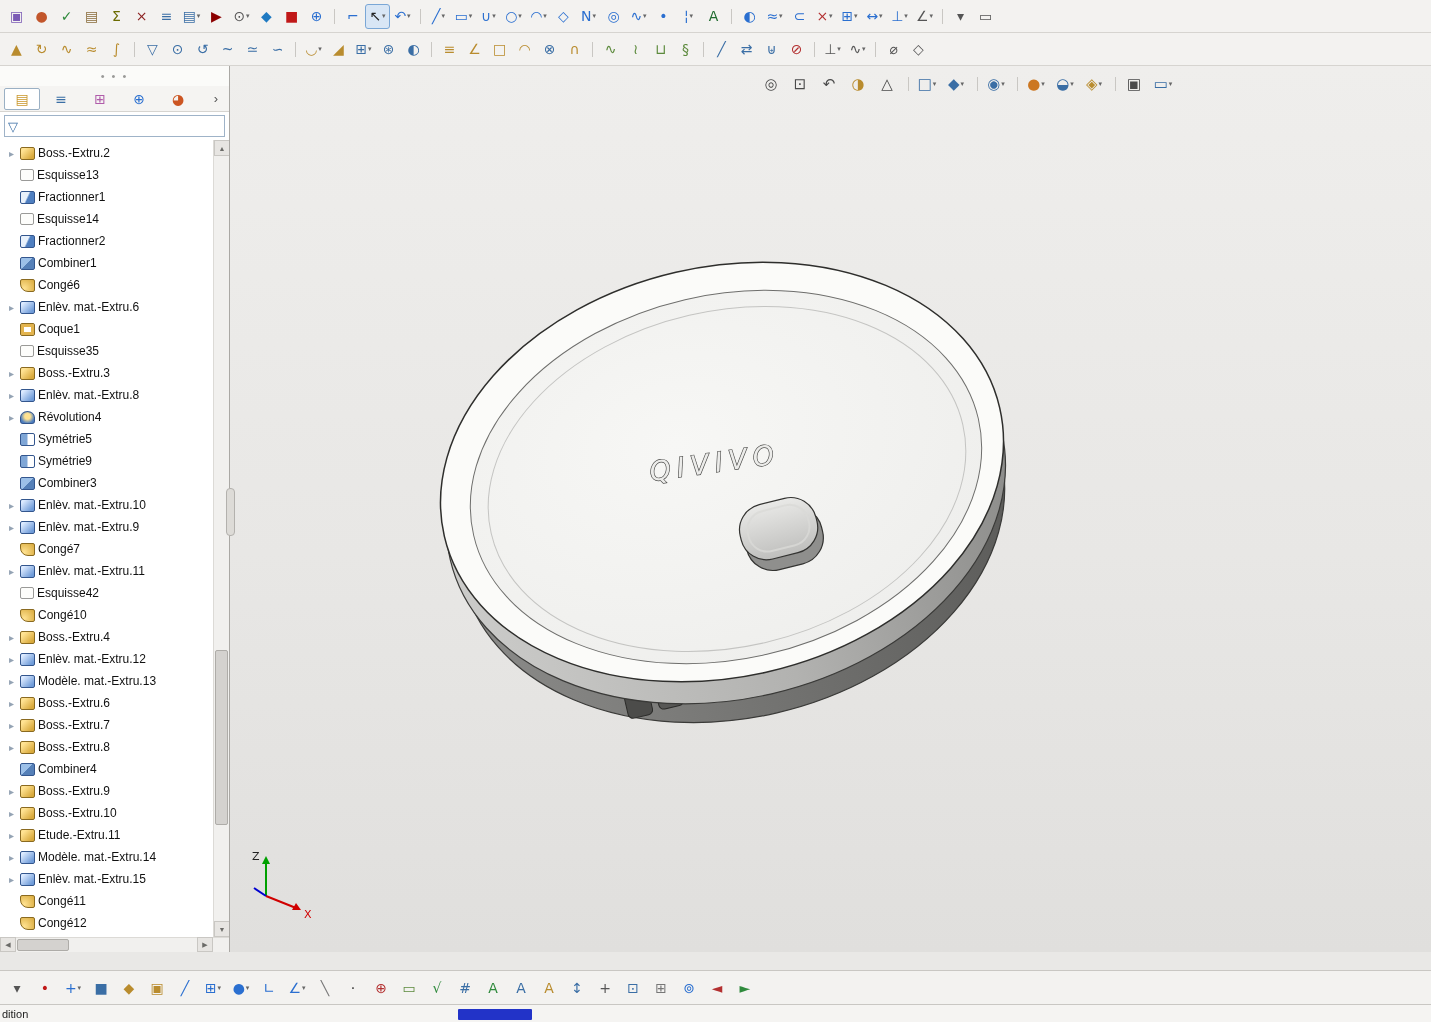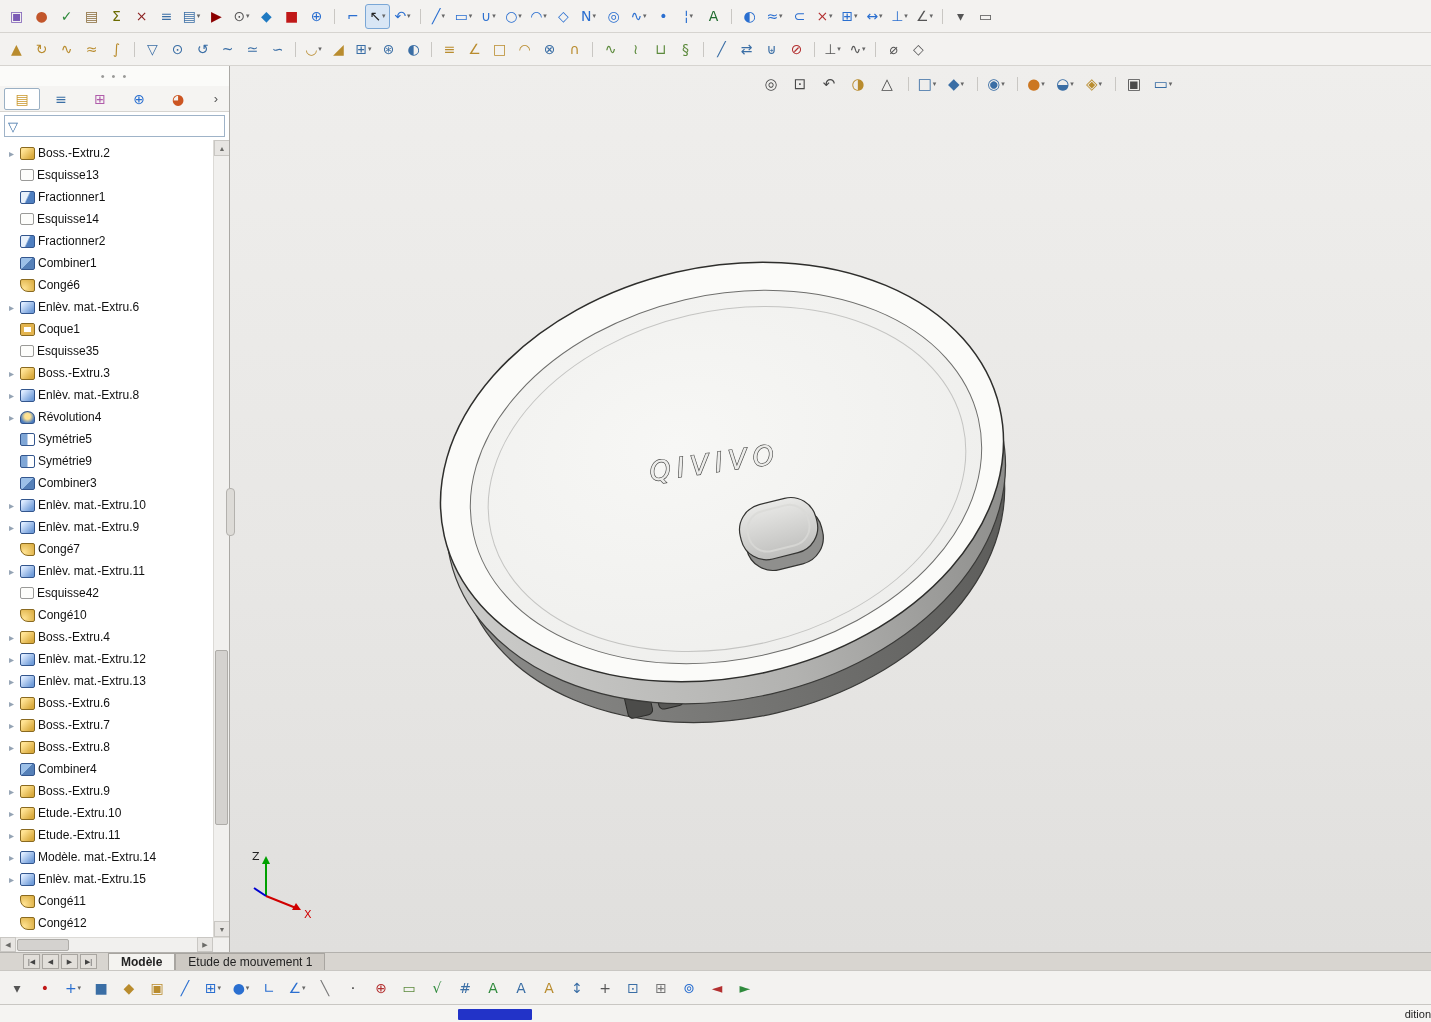"Enlèv. mat.-Extru.13" span { text: Enlèv -> Modèle }
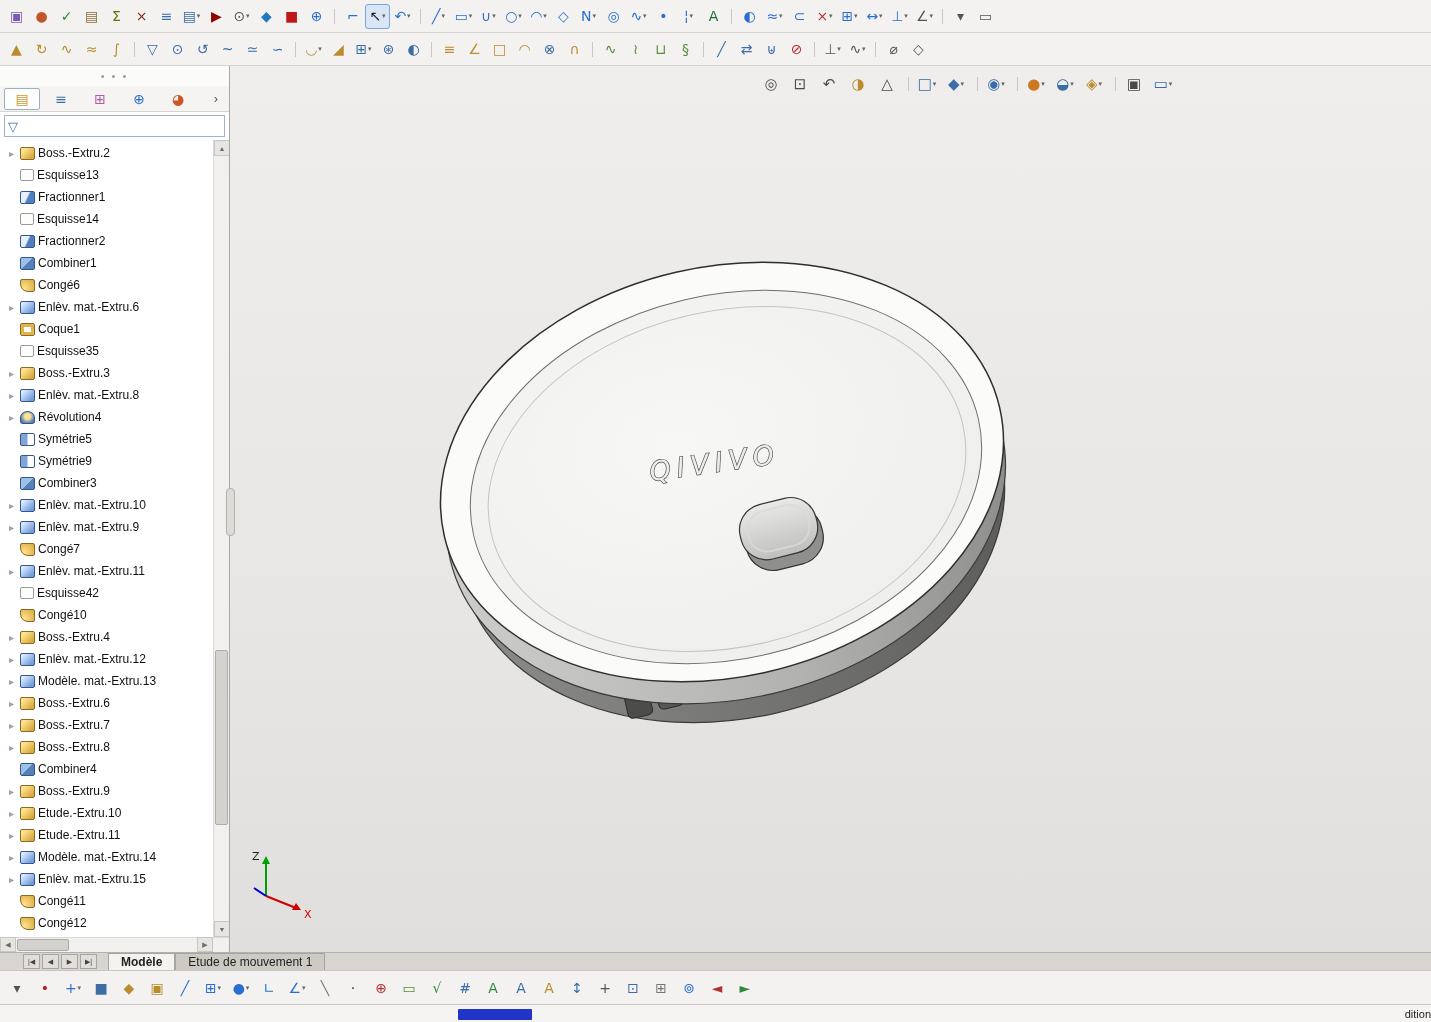"Etude.-Extru.10" span { text: Etude.-Extru.10 -> Boss.-Extru.10 }
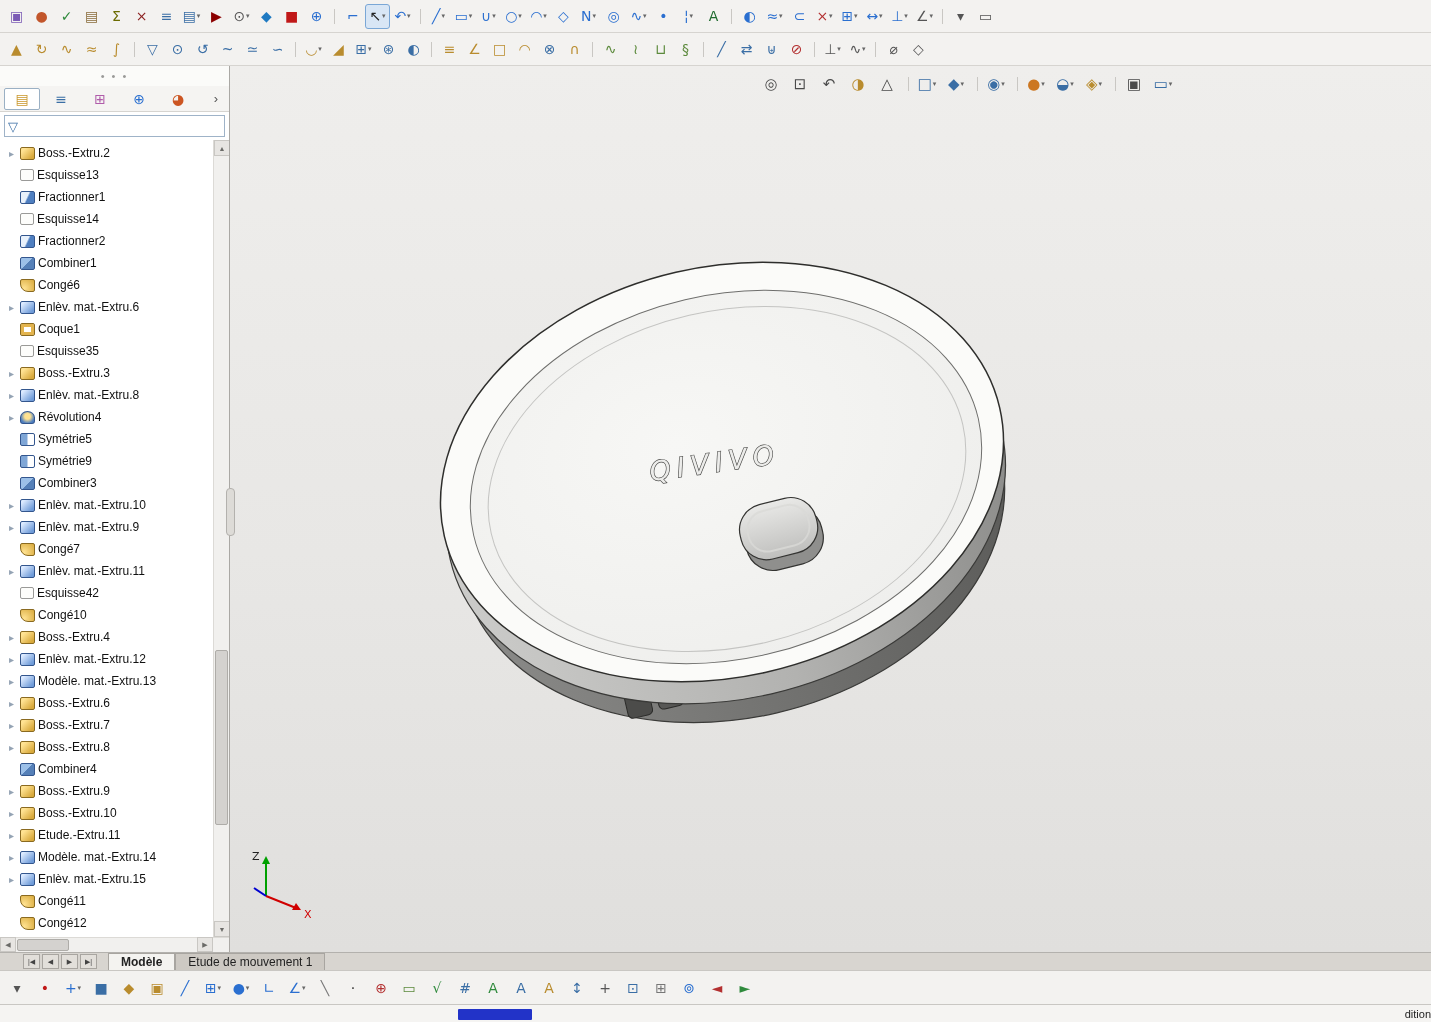"Modèle" div { html: <div> <div> <button>|◀</button> <button>◀</button> <button>▶</button> <button>▶|</button> </div> <div>Modèle</div> <div>Etude de mouvement 1</div> </div> -> none }
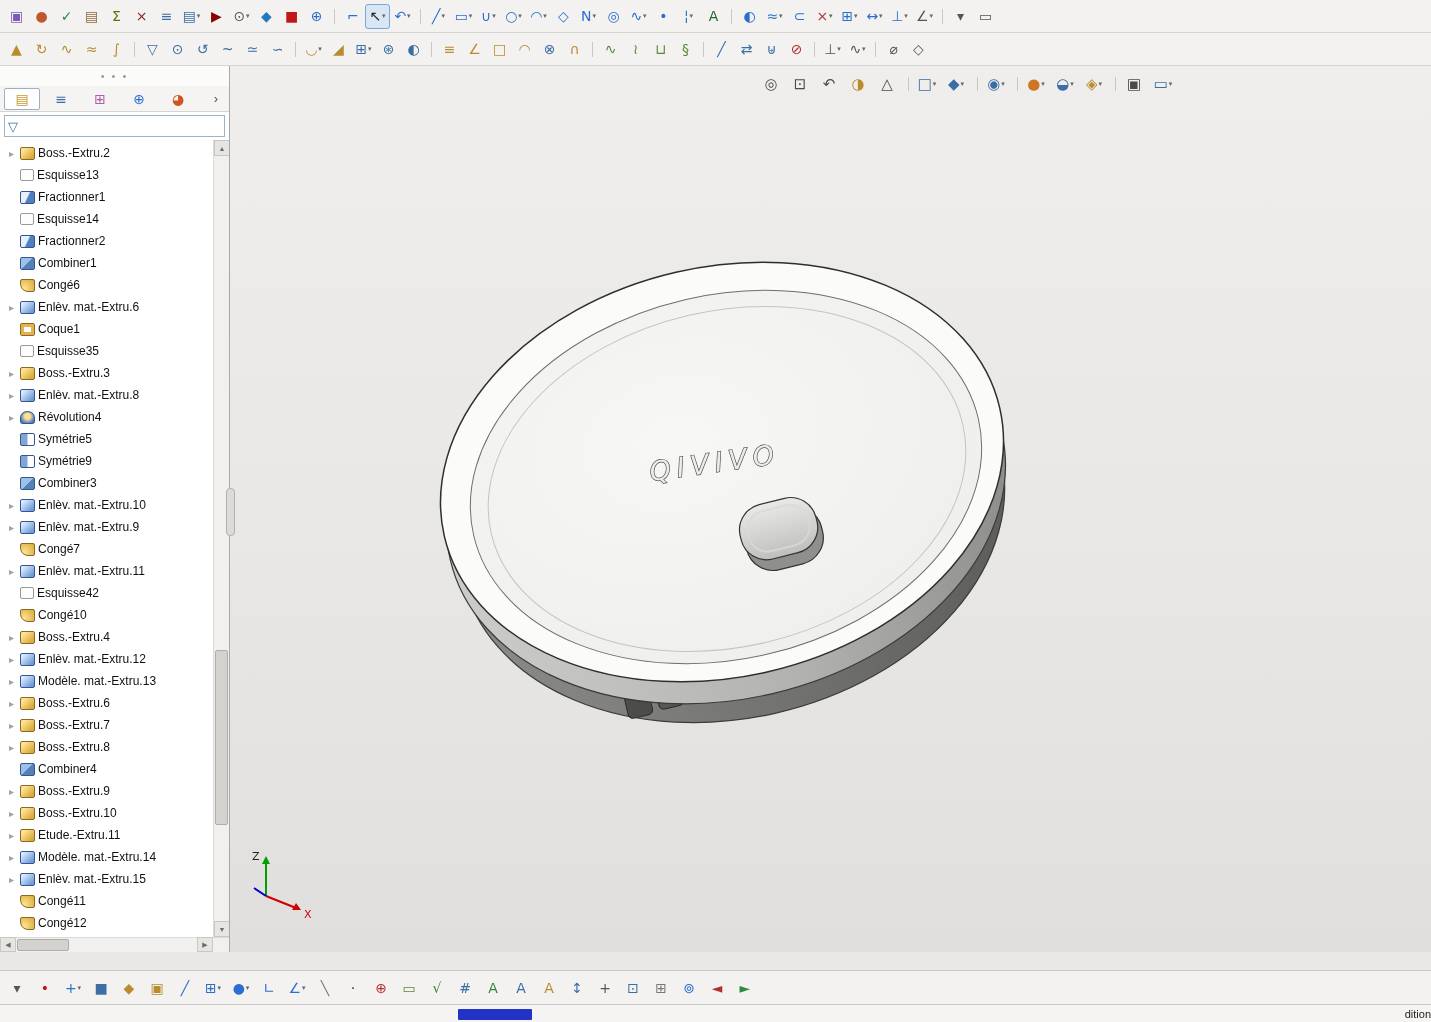"dition" #statusbar { justify-content: flex-end -> none }
